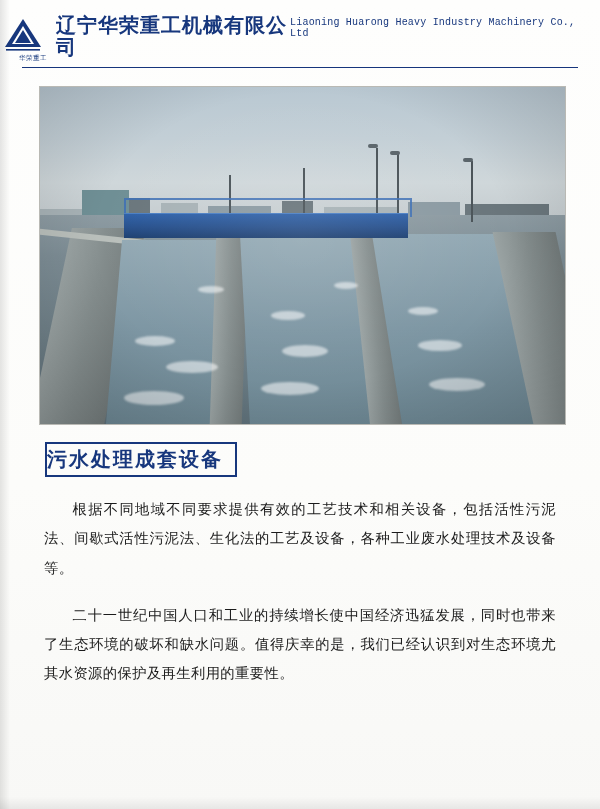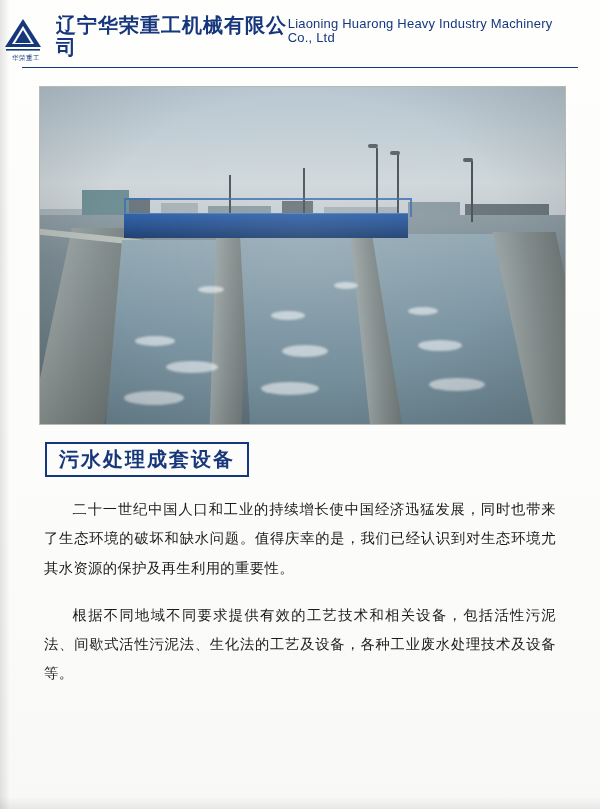"Liaoning Huarong Heavy Industry" .company-en { font-family: Liberation Sans, sans-serif -> Liberation Mono, monospace; font-size: 13px -> 10px }
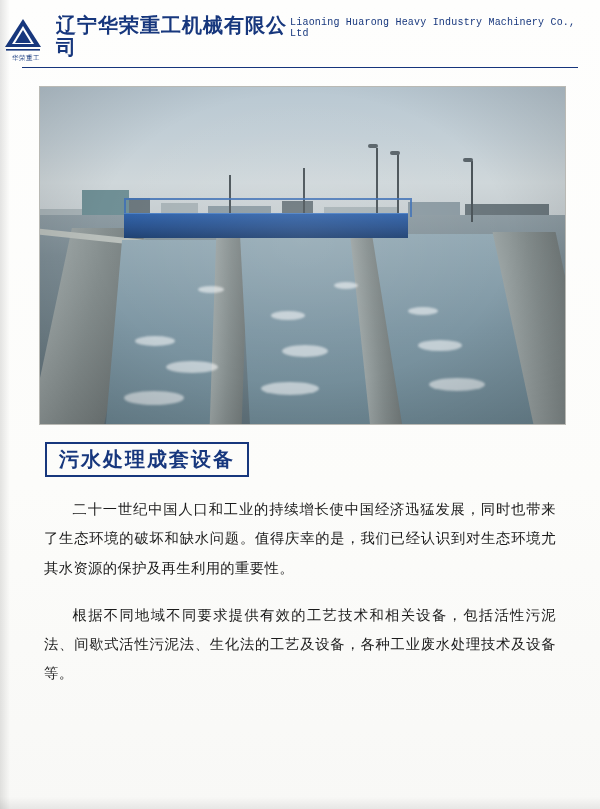"华荣重工" .logo-sub { left: 12px -> 1px; text-align: left -> right }
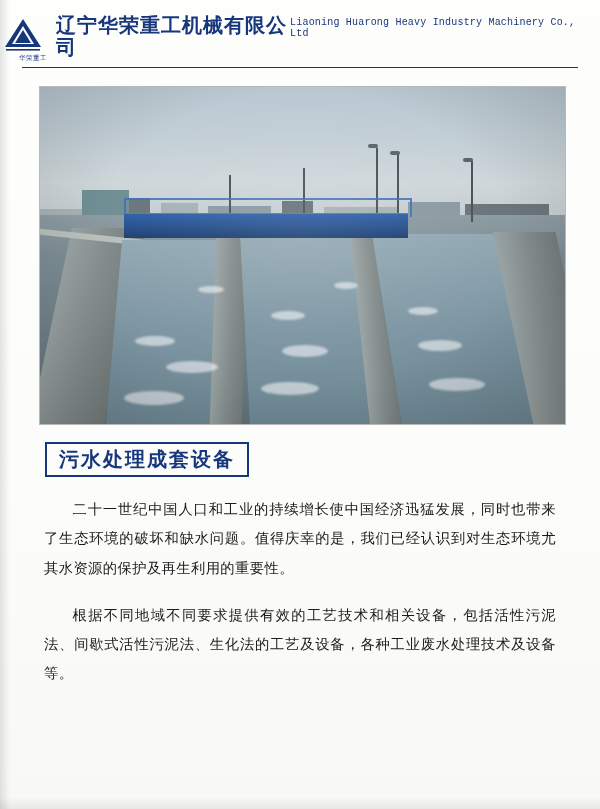"污水处理成套设备" .title-banner { padding: 5px 12px 6px 12px -> 5px 12px 6px 0 }
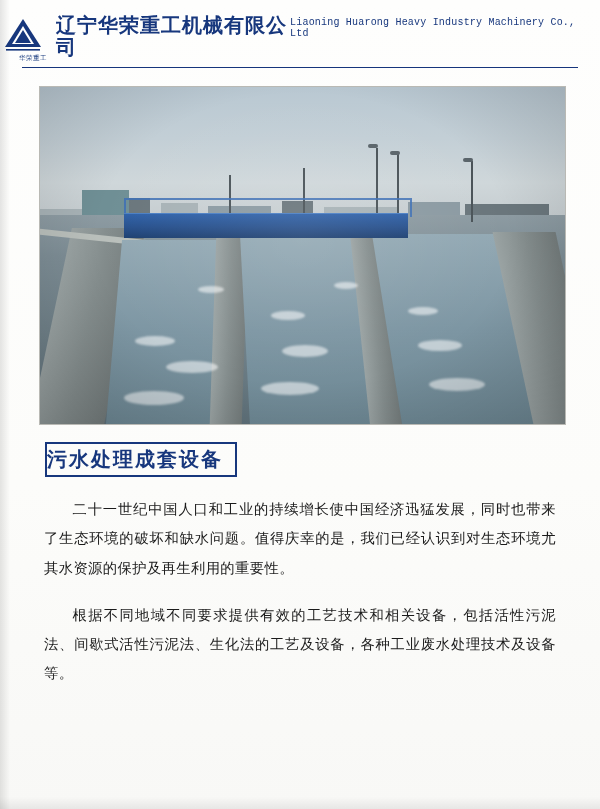"二十一世纪中国人口和工业的持续增长使中国经济迅猛发展，同时也带来了生态环境的破坏" p { order: before "根据不同地域不同要求提供有效的工艺技术和相关设备，包括活性污泥法、间歇式活性污泥" -> after "根据不同地域不同要求提供有效的工艺技术和相关设备，包括活性污泥法、间歇式活性污泥" }
